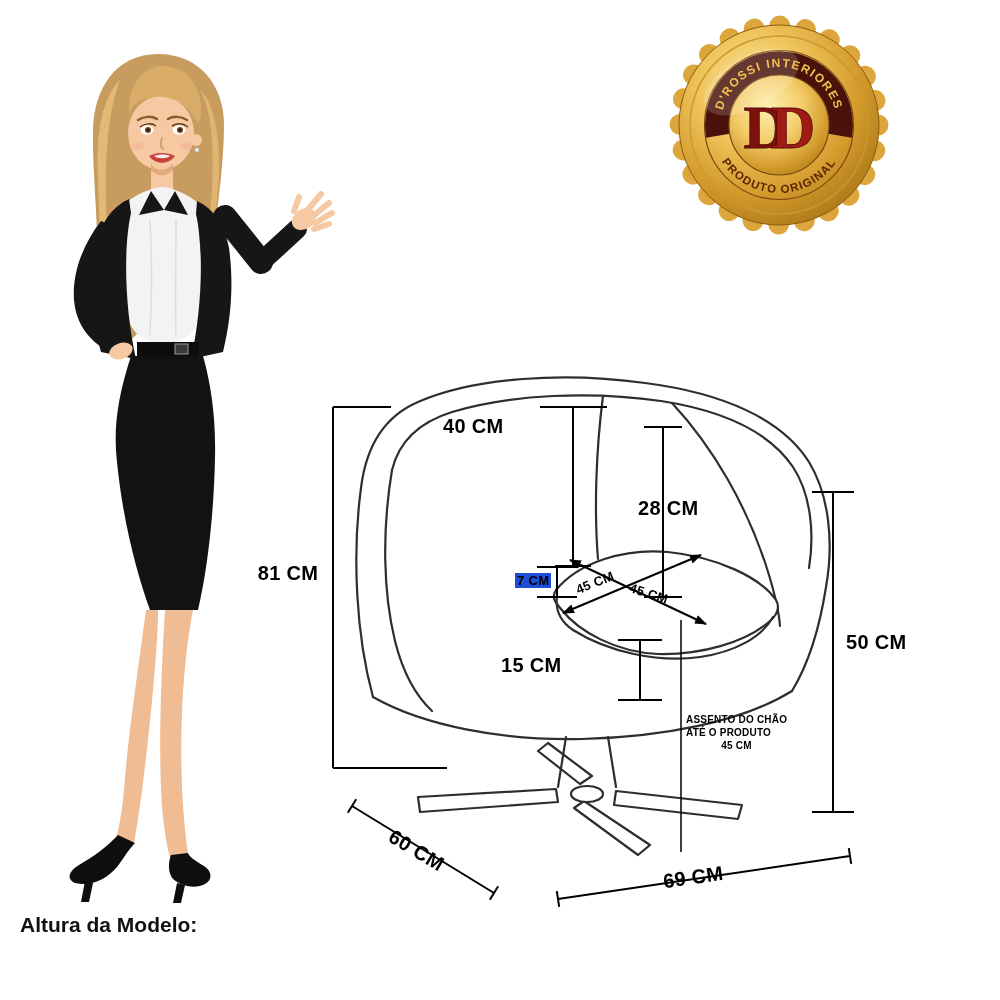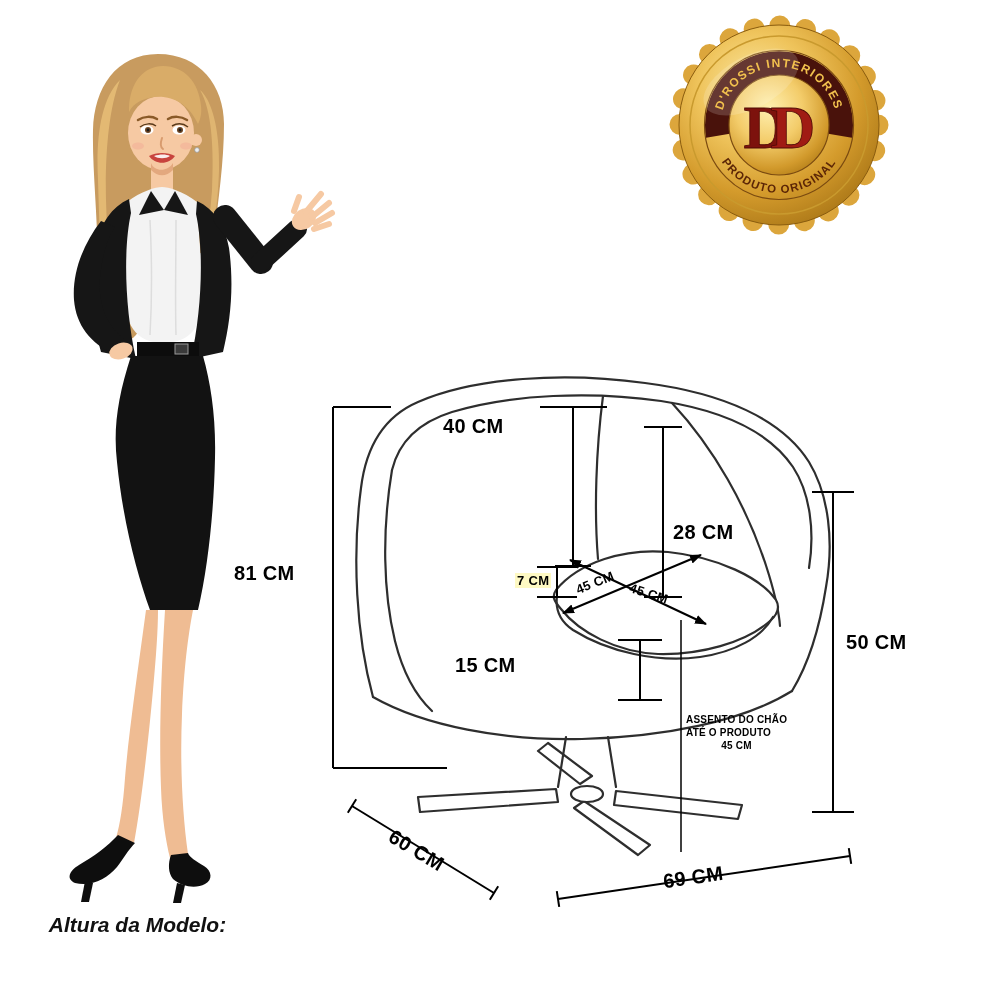"28 CM" div.dim-label { left: 673px -> 638px; margin-top: 24px -> none }
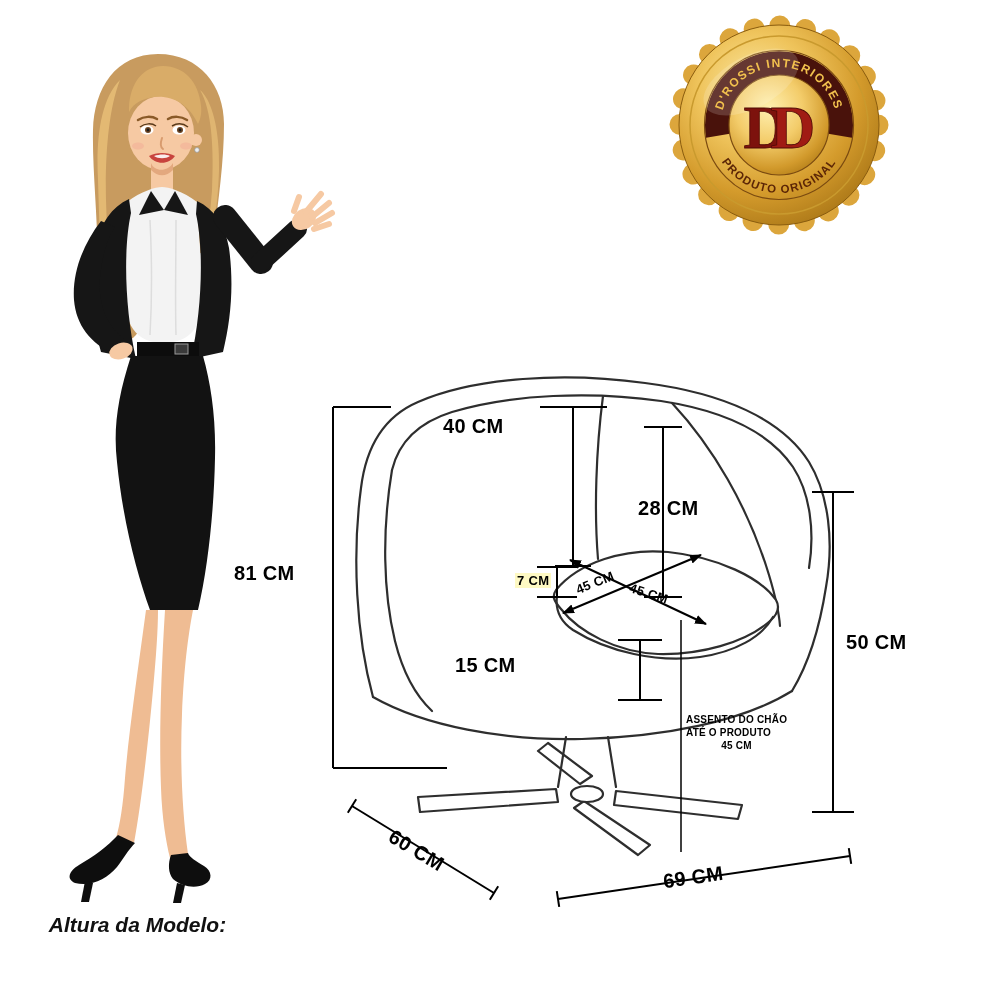"81 CM" div.dim-label { left: 234px -> 248px; text-align: none -> center }
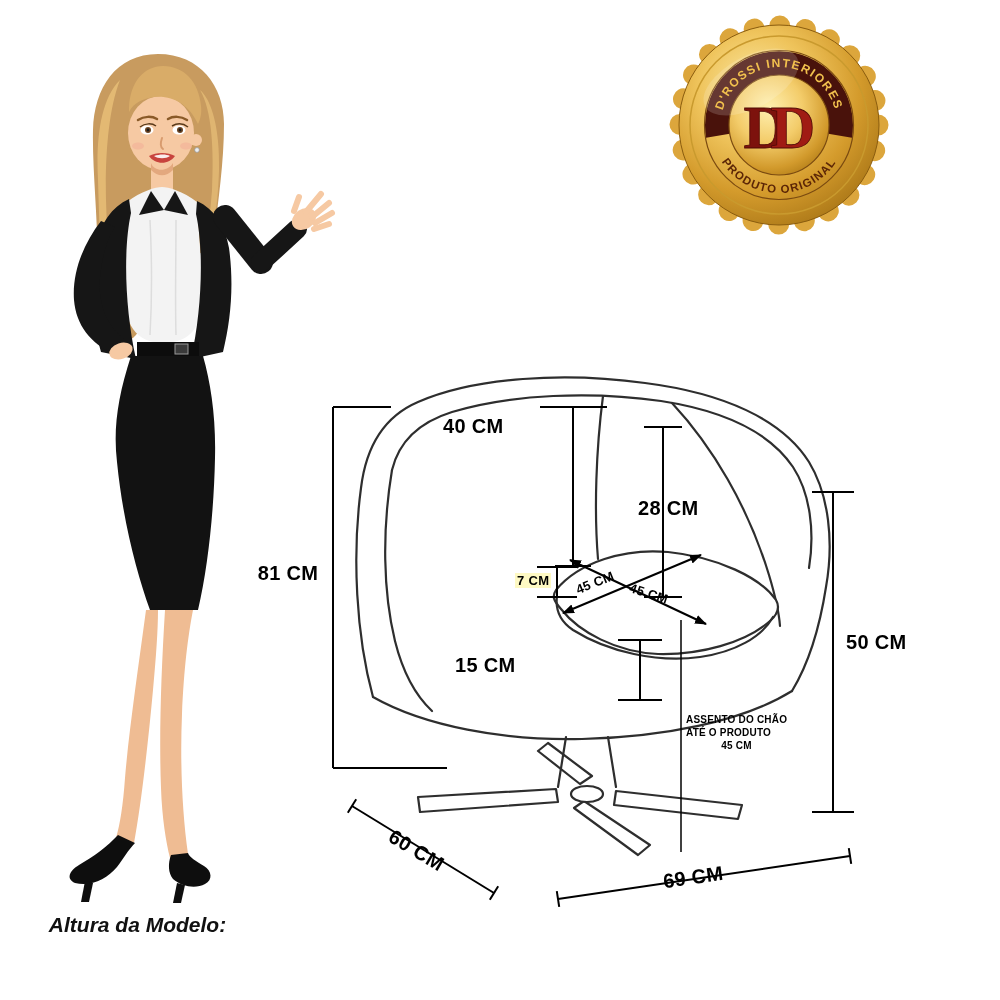"7 CM" .boxed { background: #fef9c3 -> #1d4ed8 }
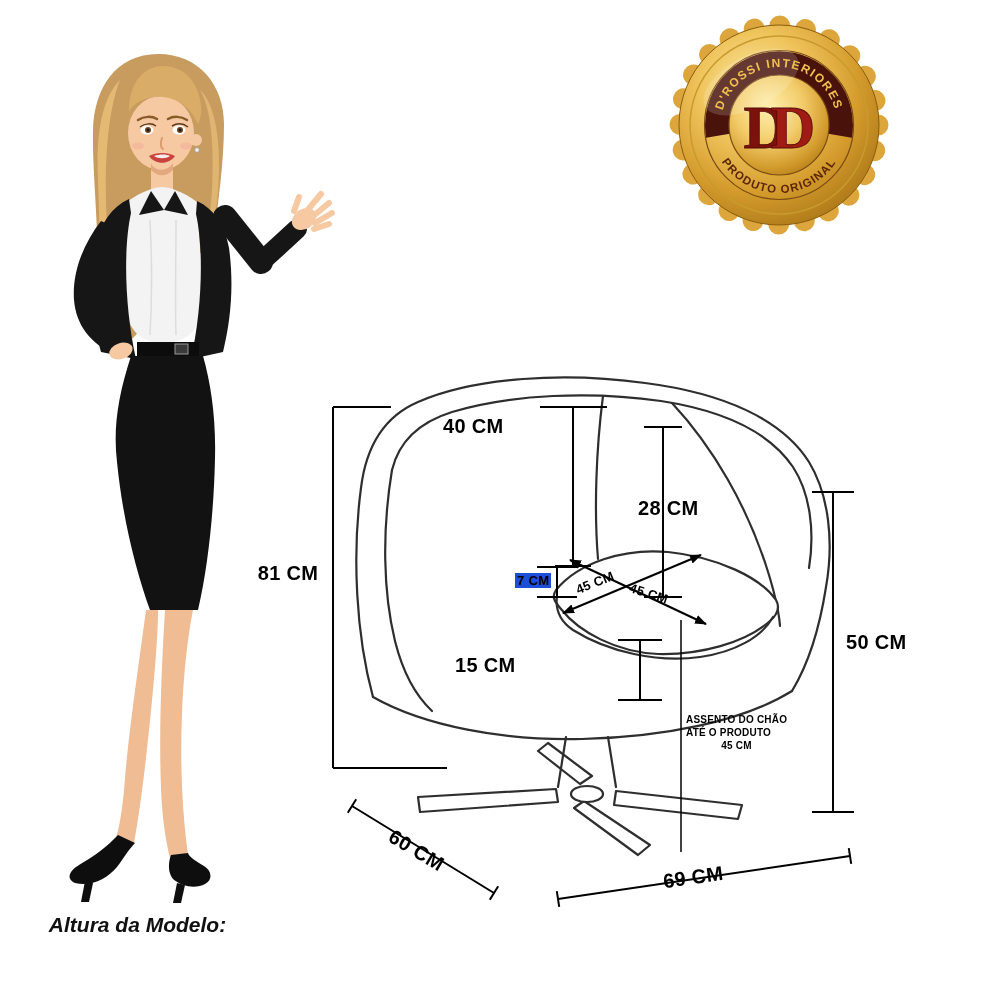"15 CM" div.dim-label { left: 455px -> 501px }
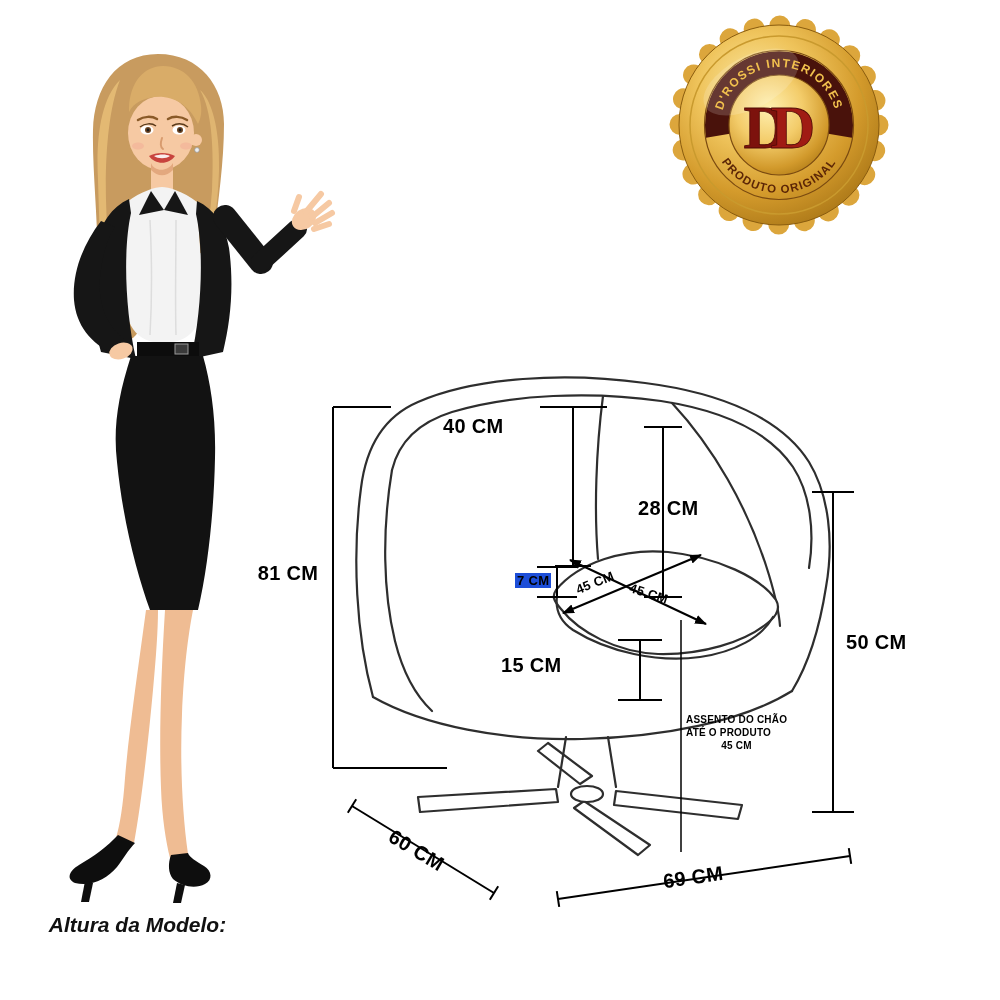"Altura da Modelo:" .model-caption { font-style: italic -> none; text-align: center -> none }
